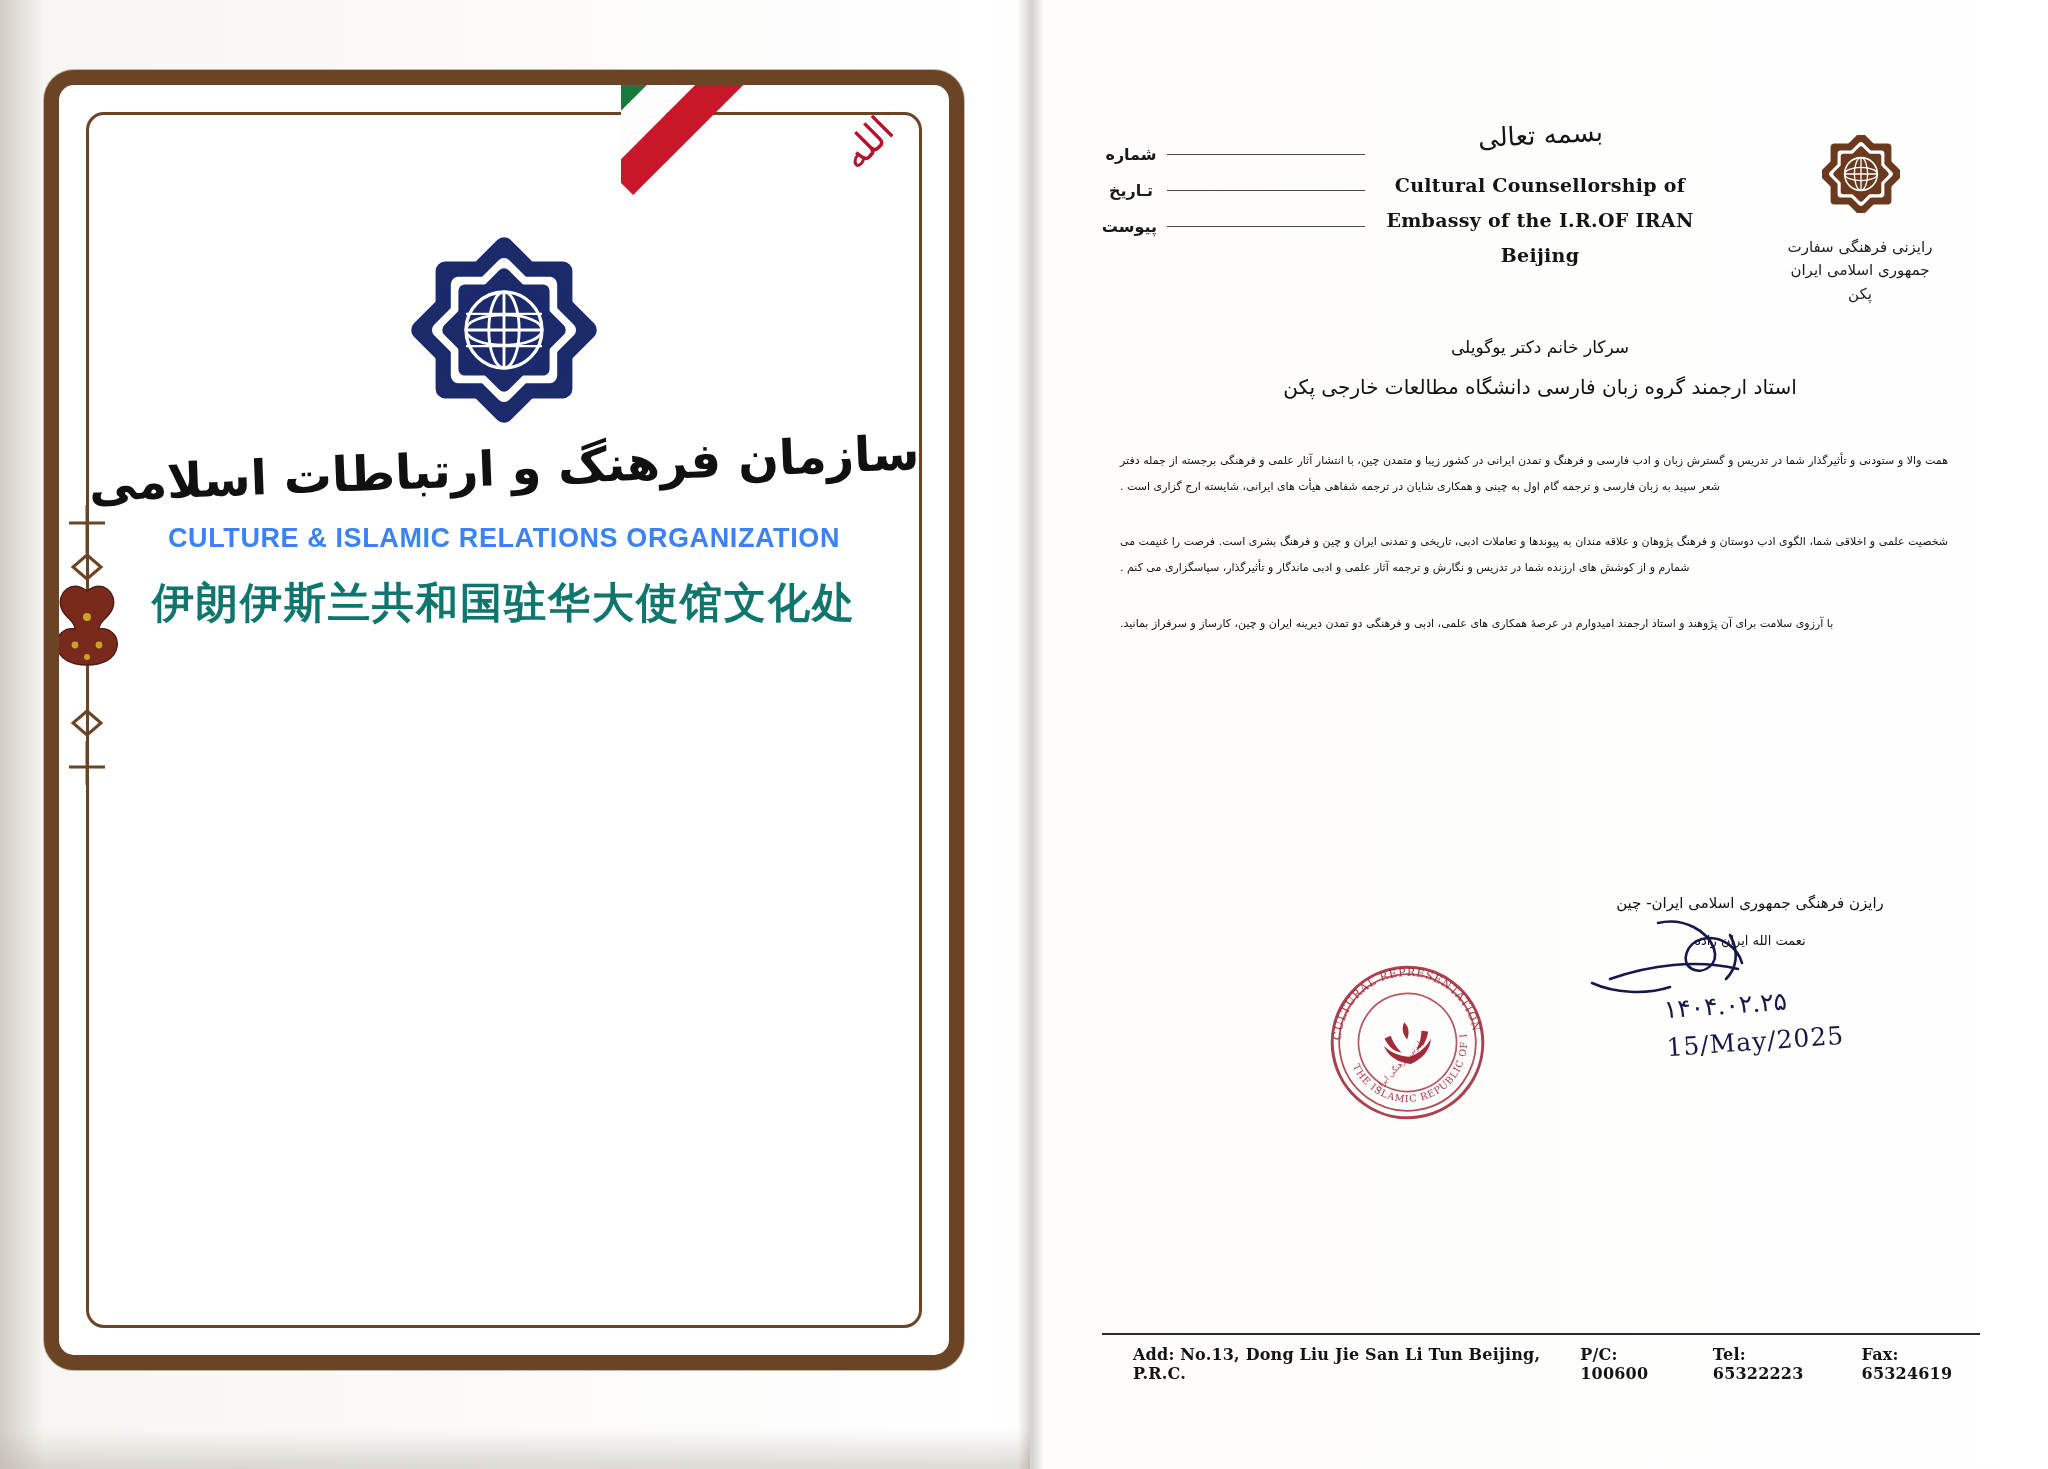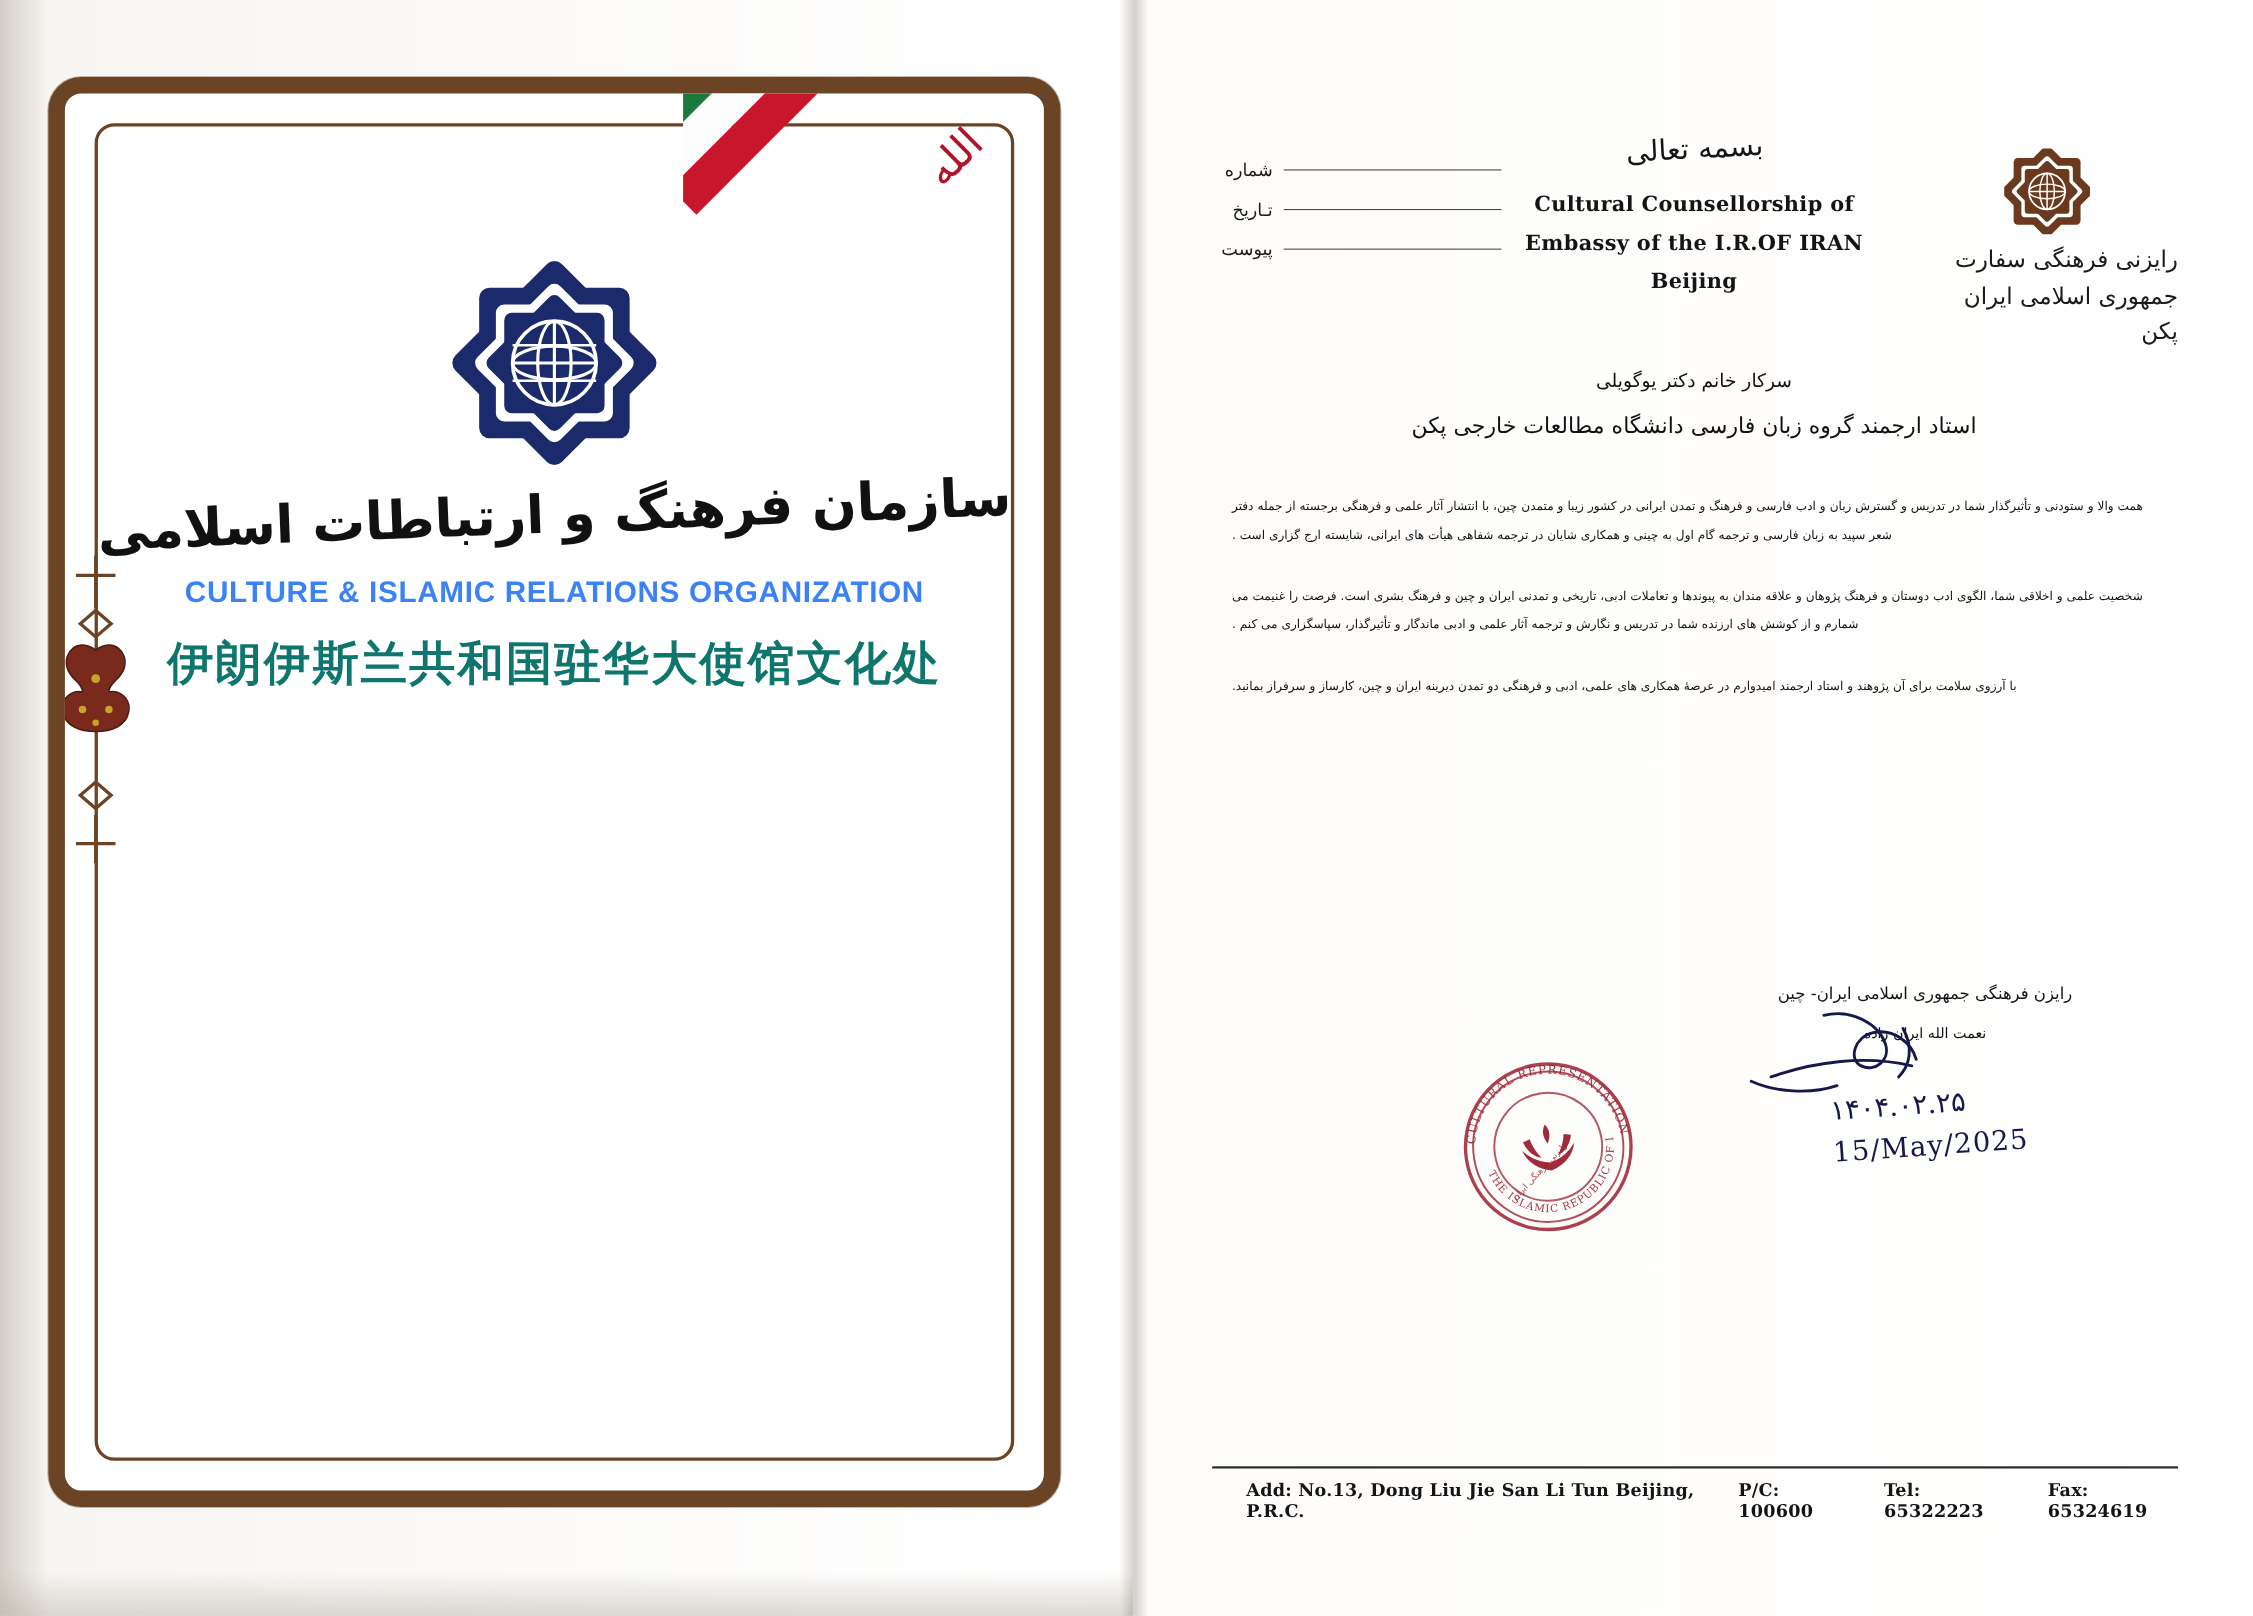"شماره" .refrow .lbl { font-weight: 400 -> 700; text-align: right -> center }
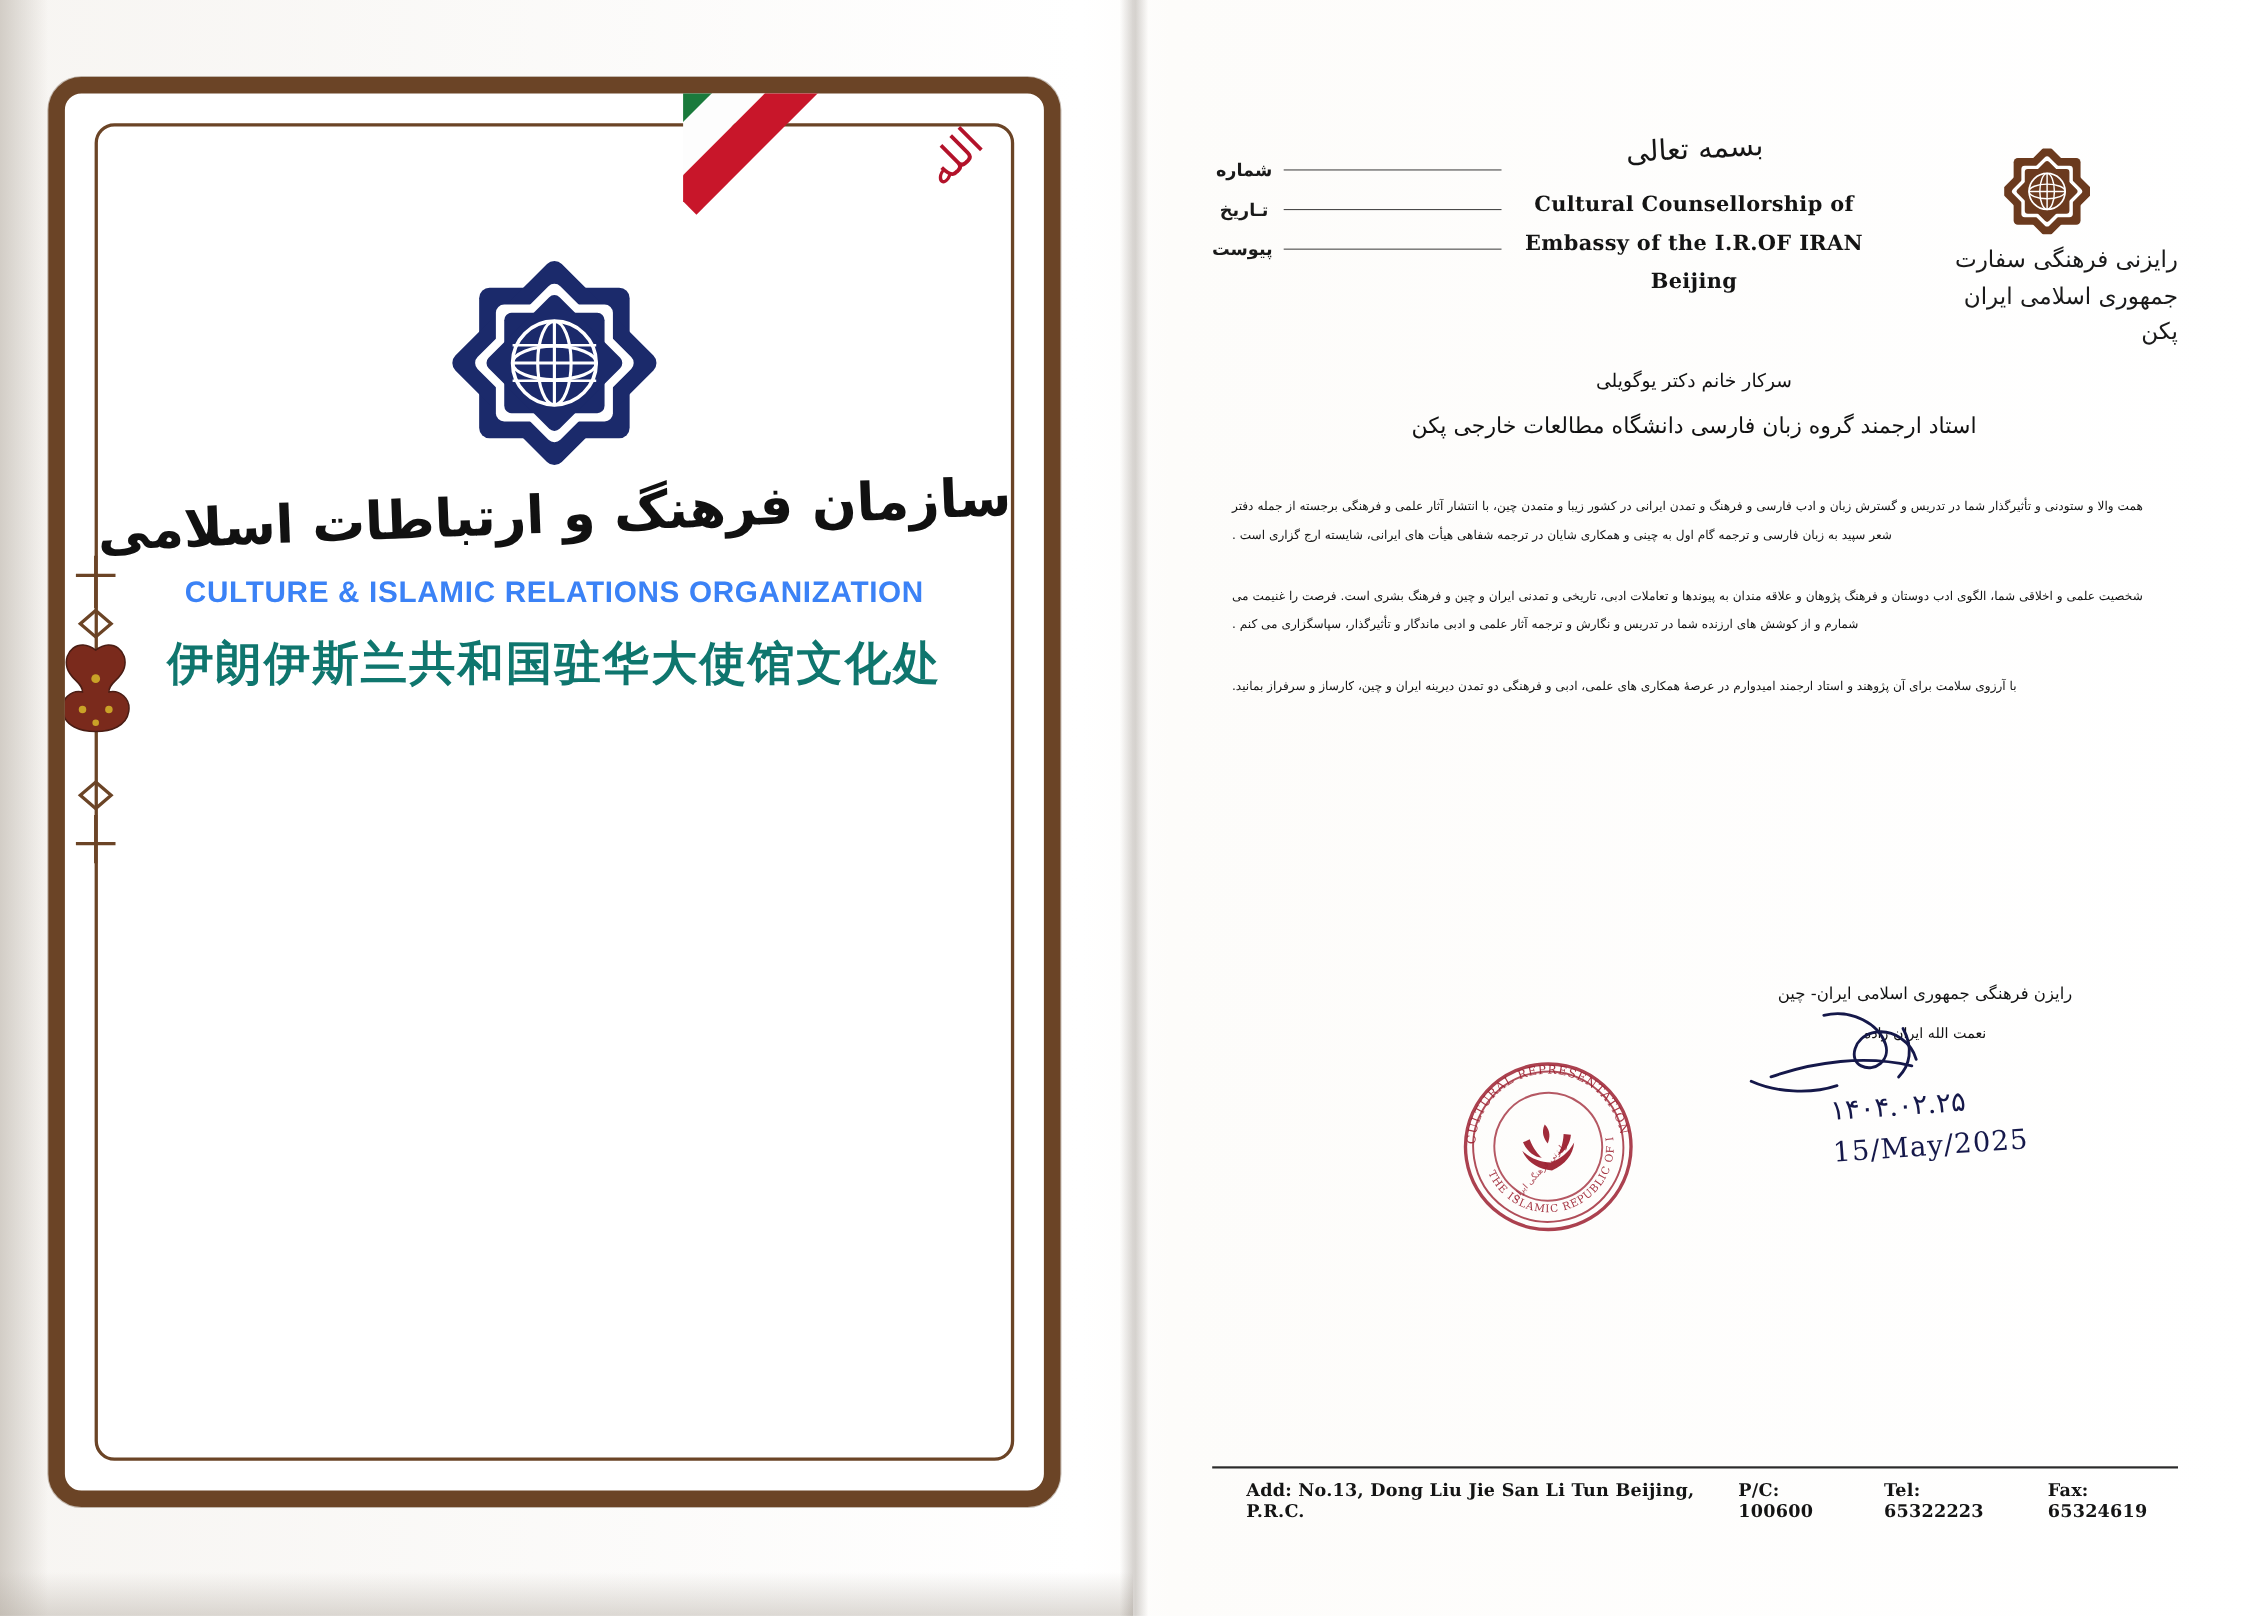"رایزنی فرهنگی سفارت" .lh-right-fa { font-size: 21px -> 15px; text-align: right -> center; top: 220px -> 236px }
